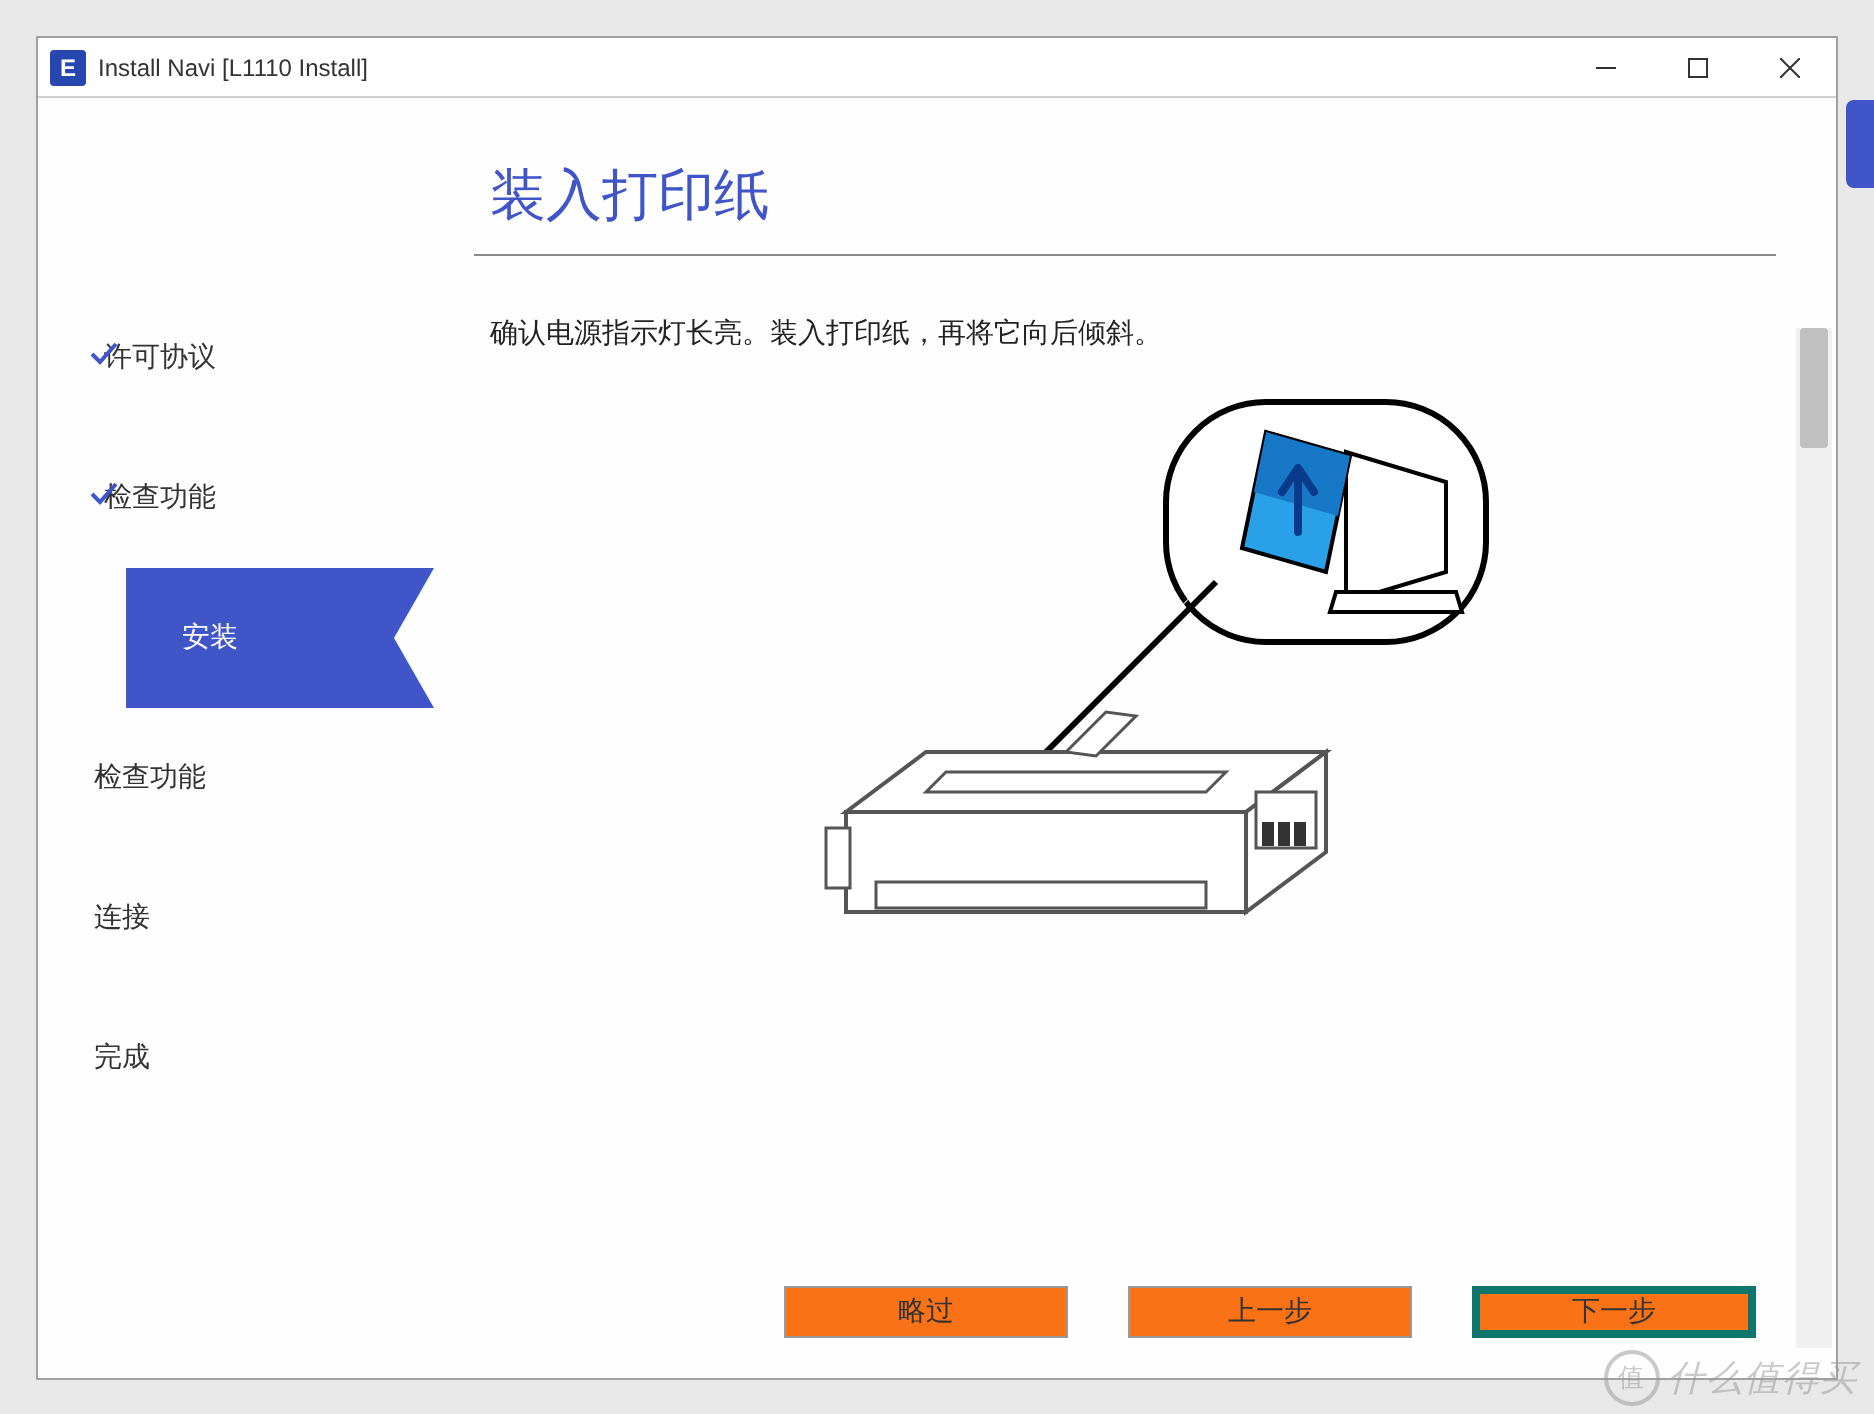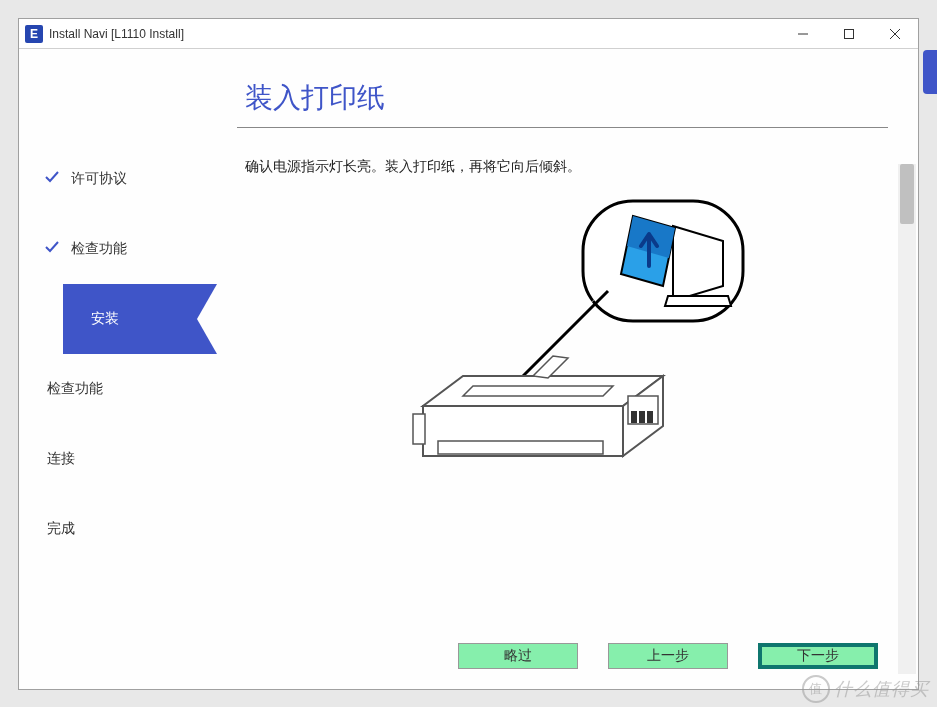"许可协议" .step.done .step-label { margin-left: 24px -> 5px }
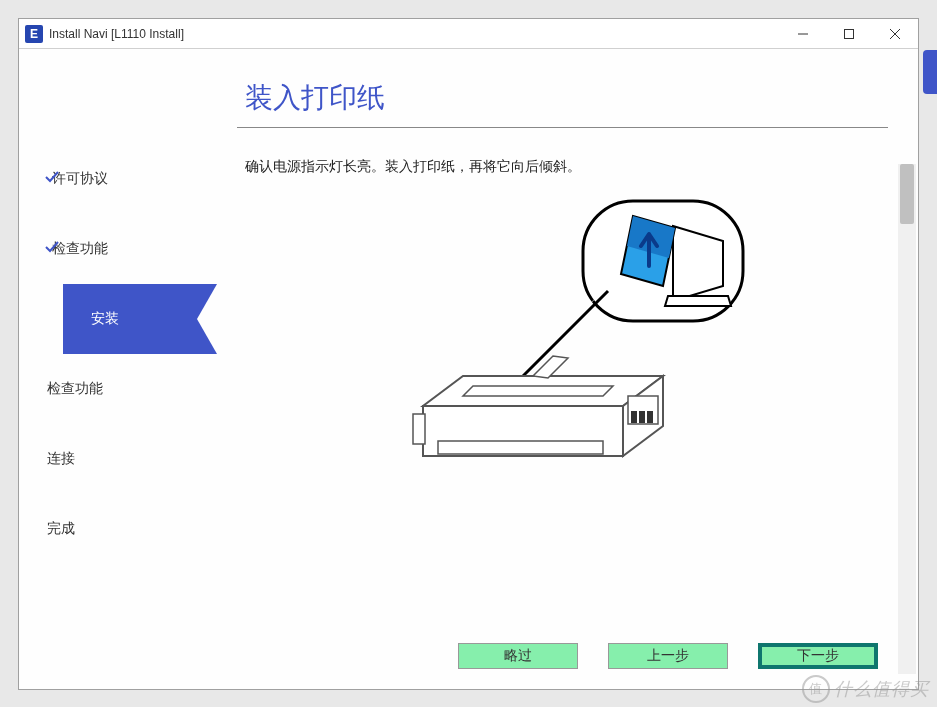"略过" .btn { background: #86efac -> #f97316; width: 120px -> 142px }
